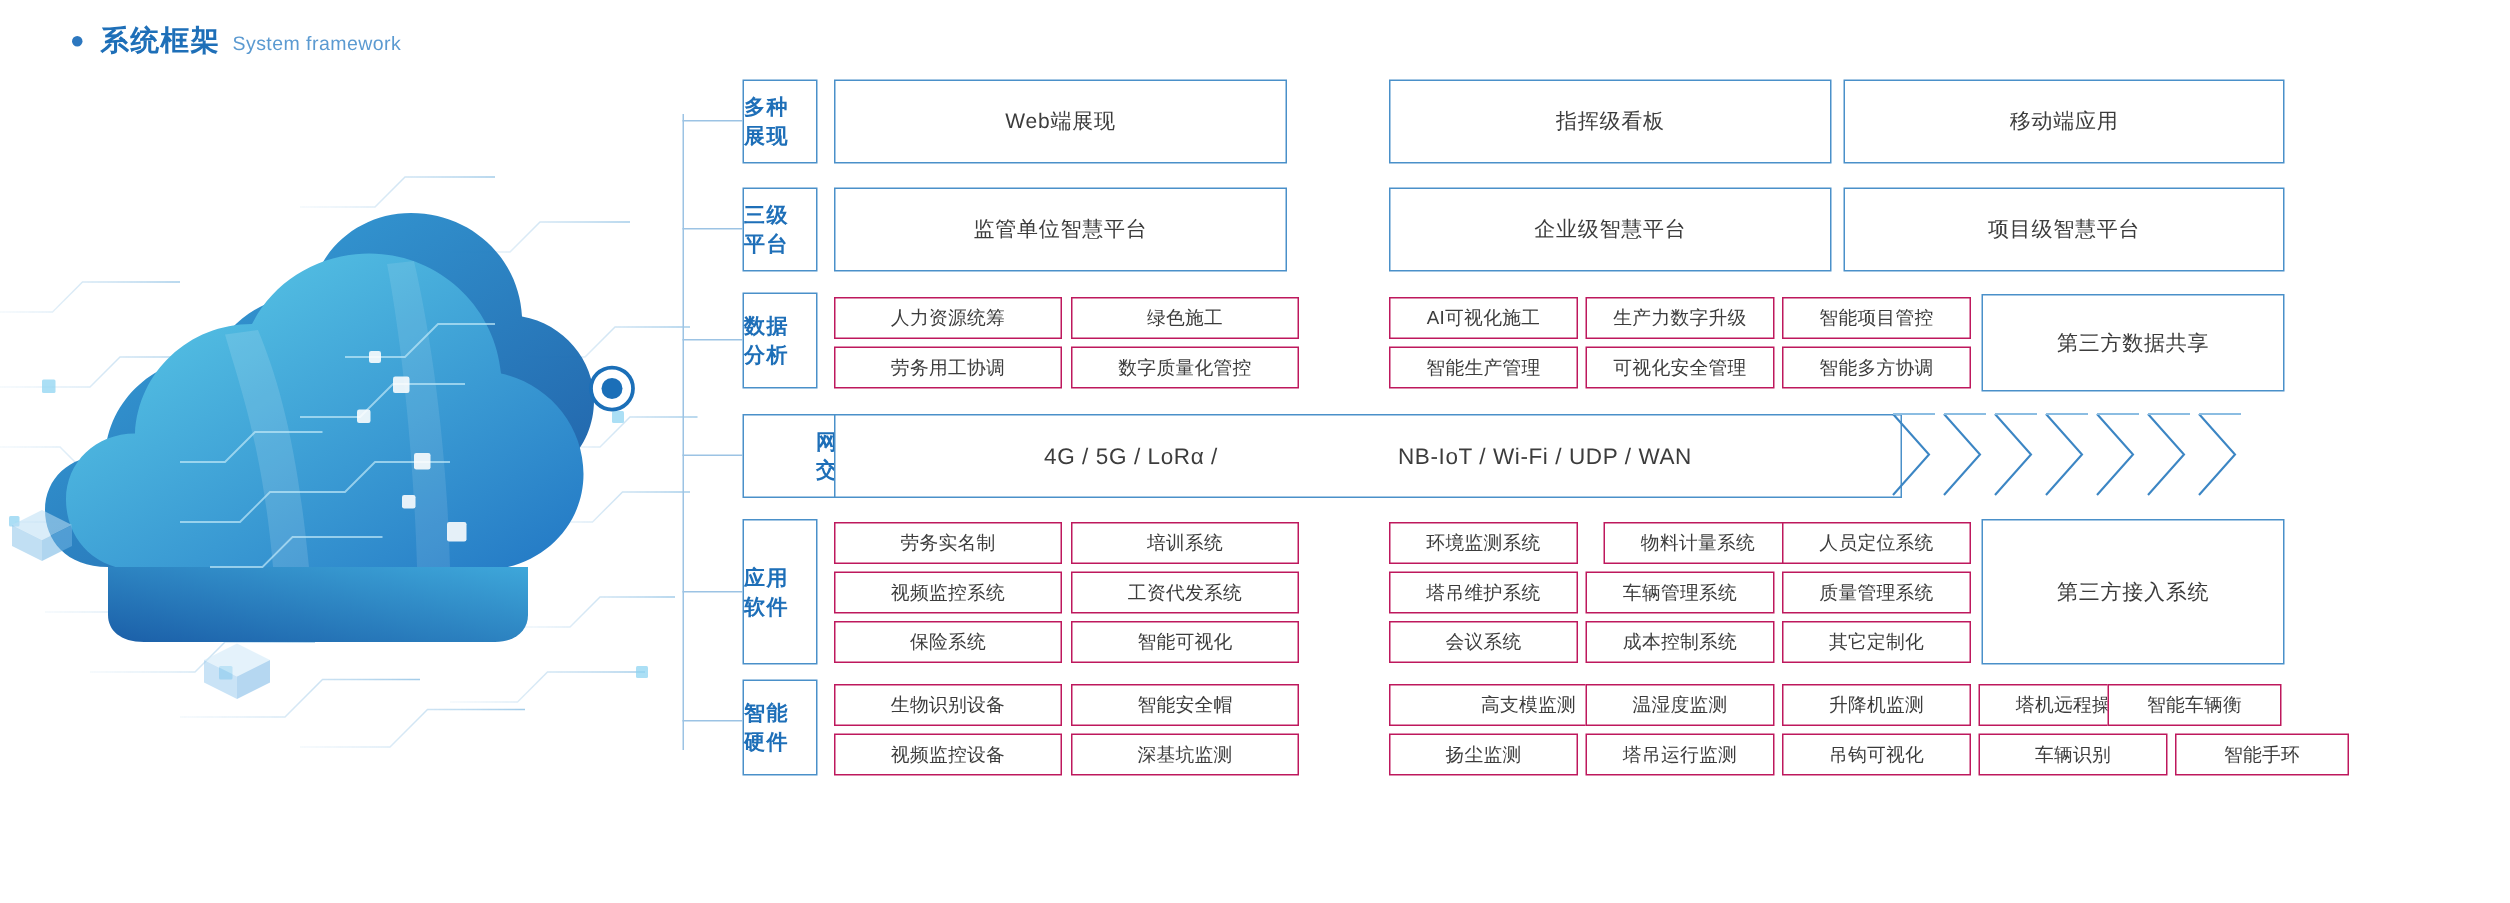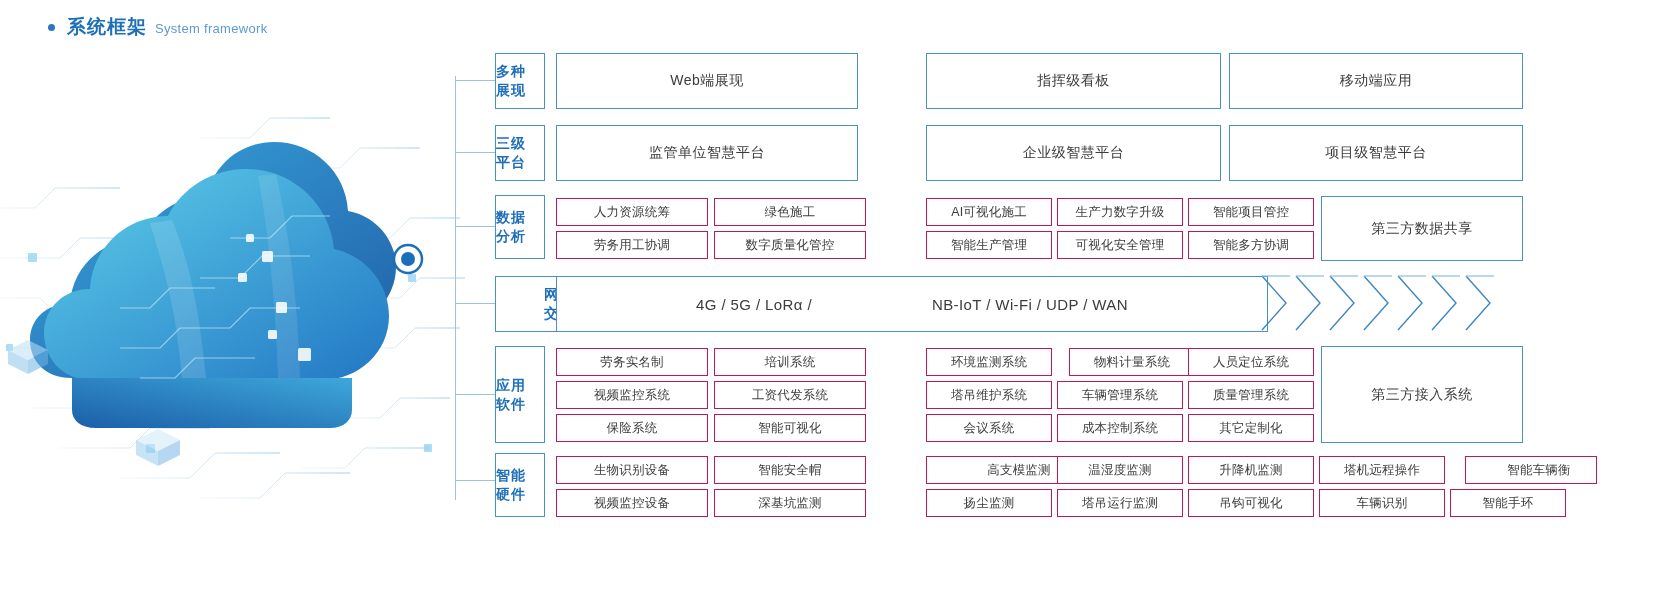"智能车辆衡" div.sm { left: 1010px -> 950px; padding-left: 16px -> none }
